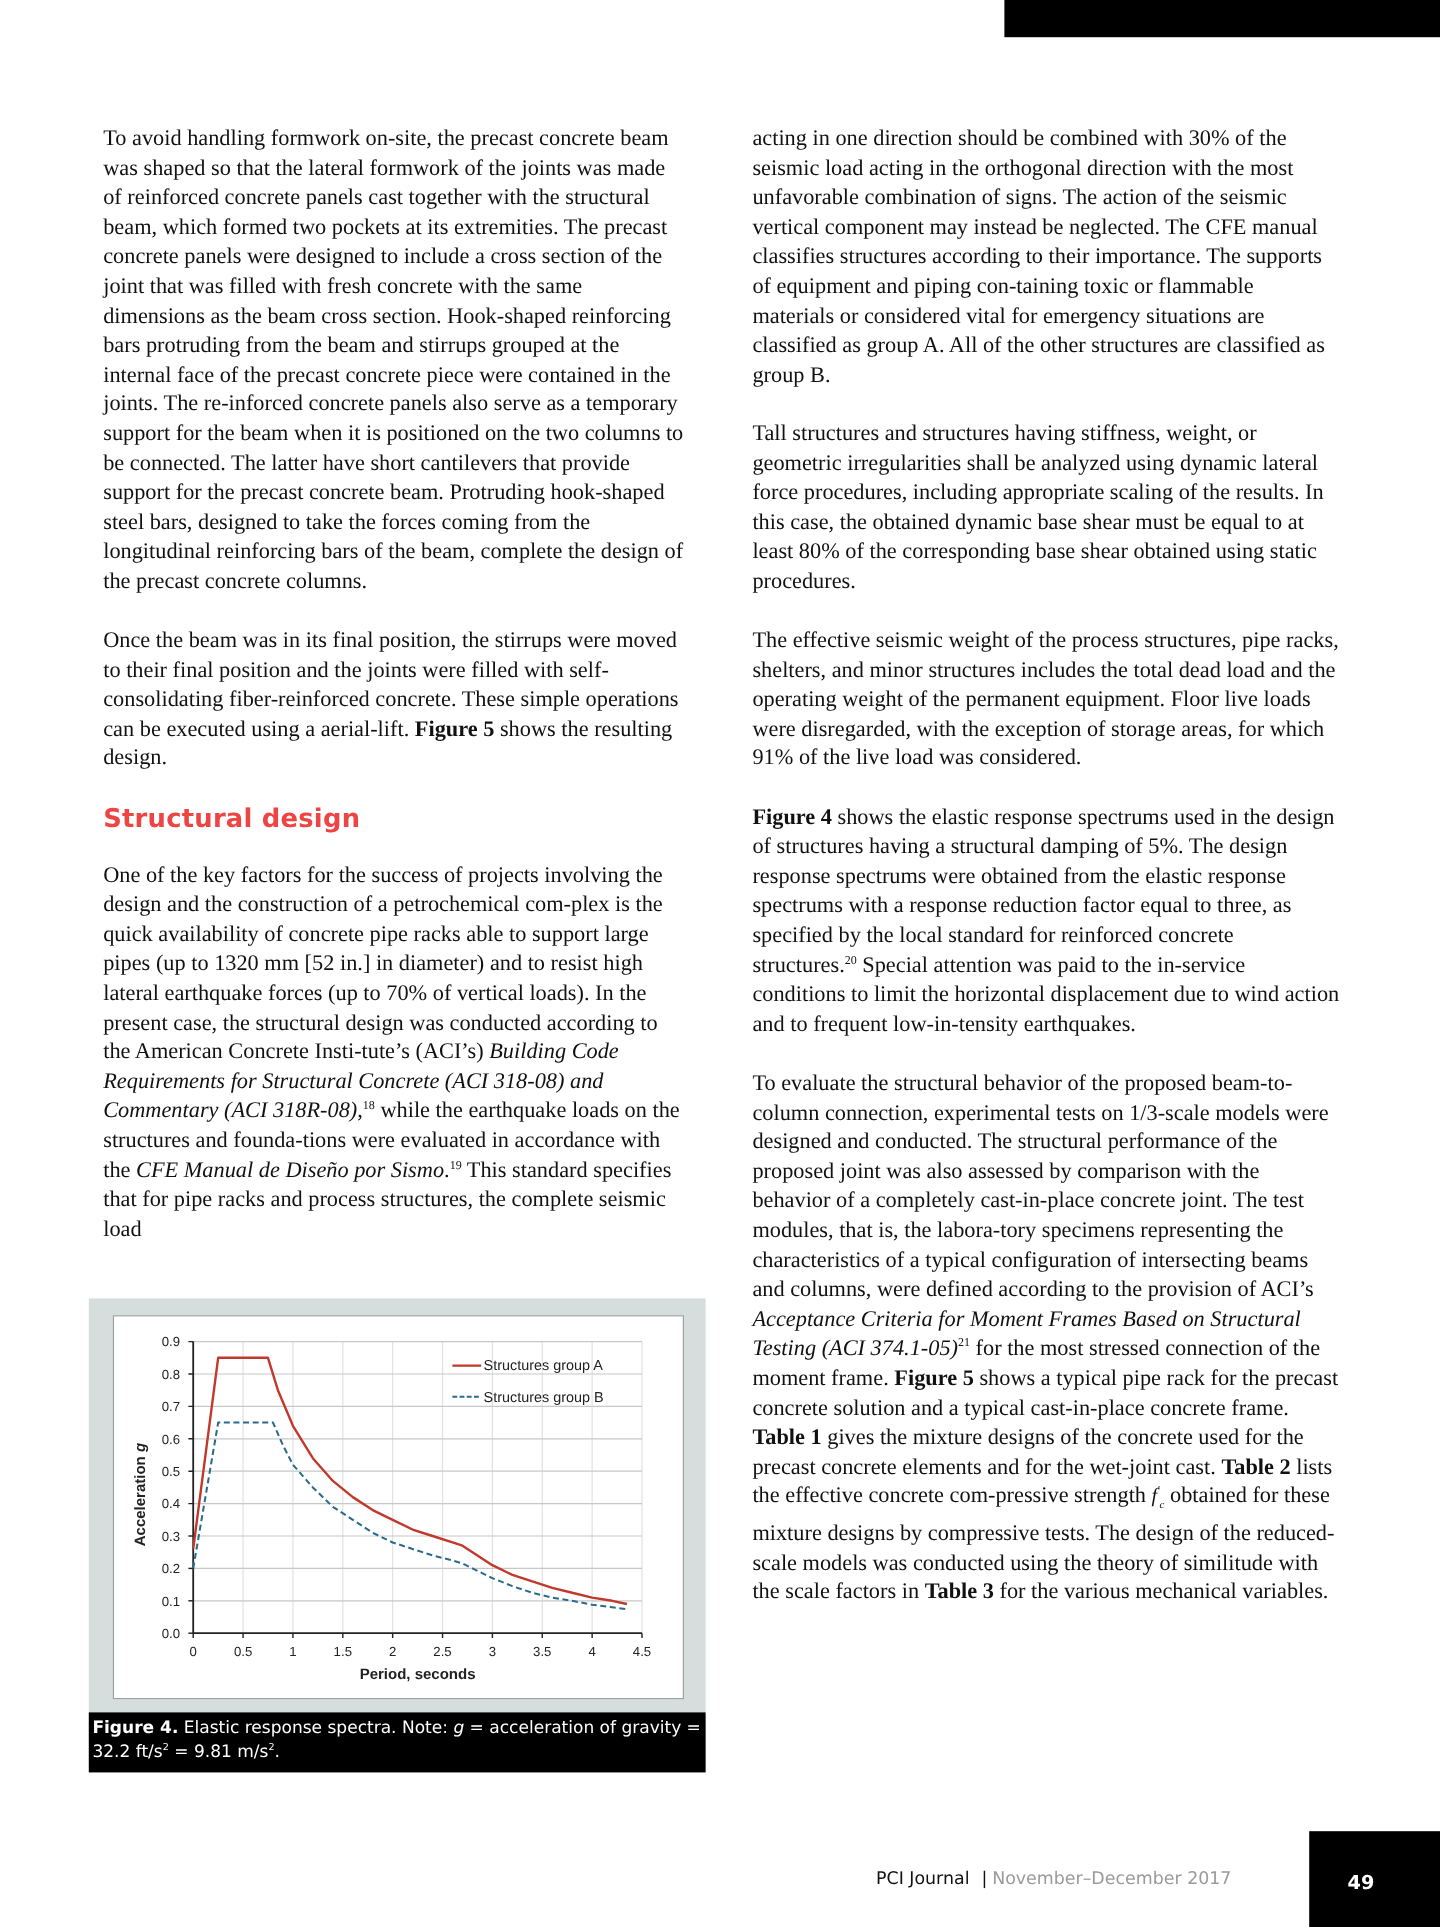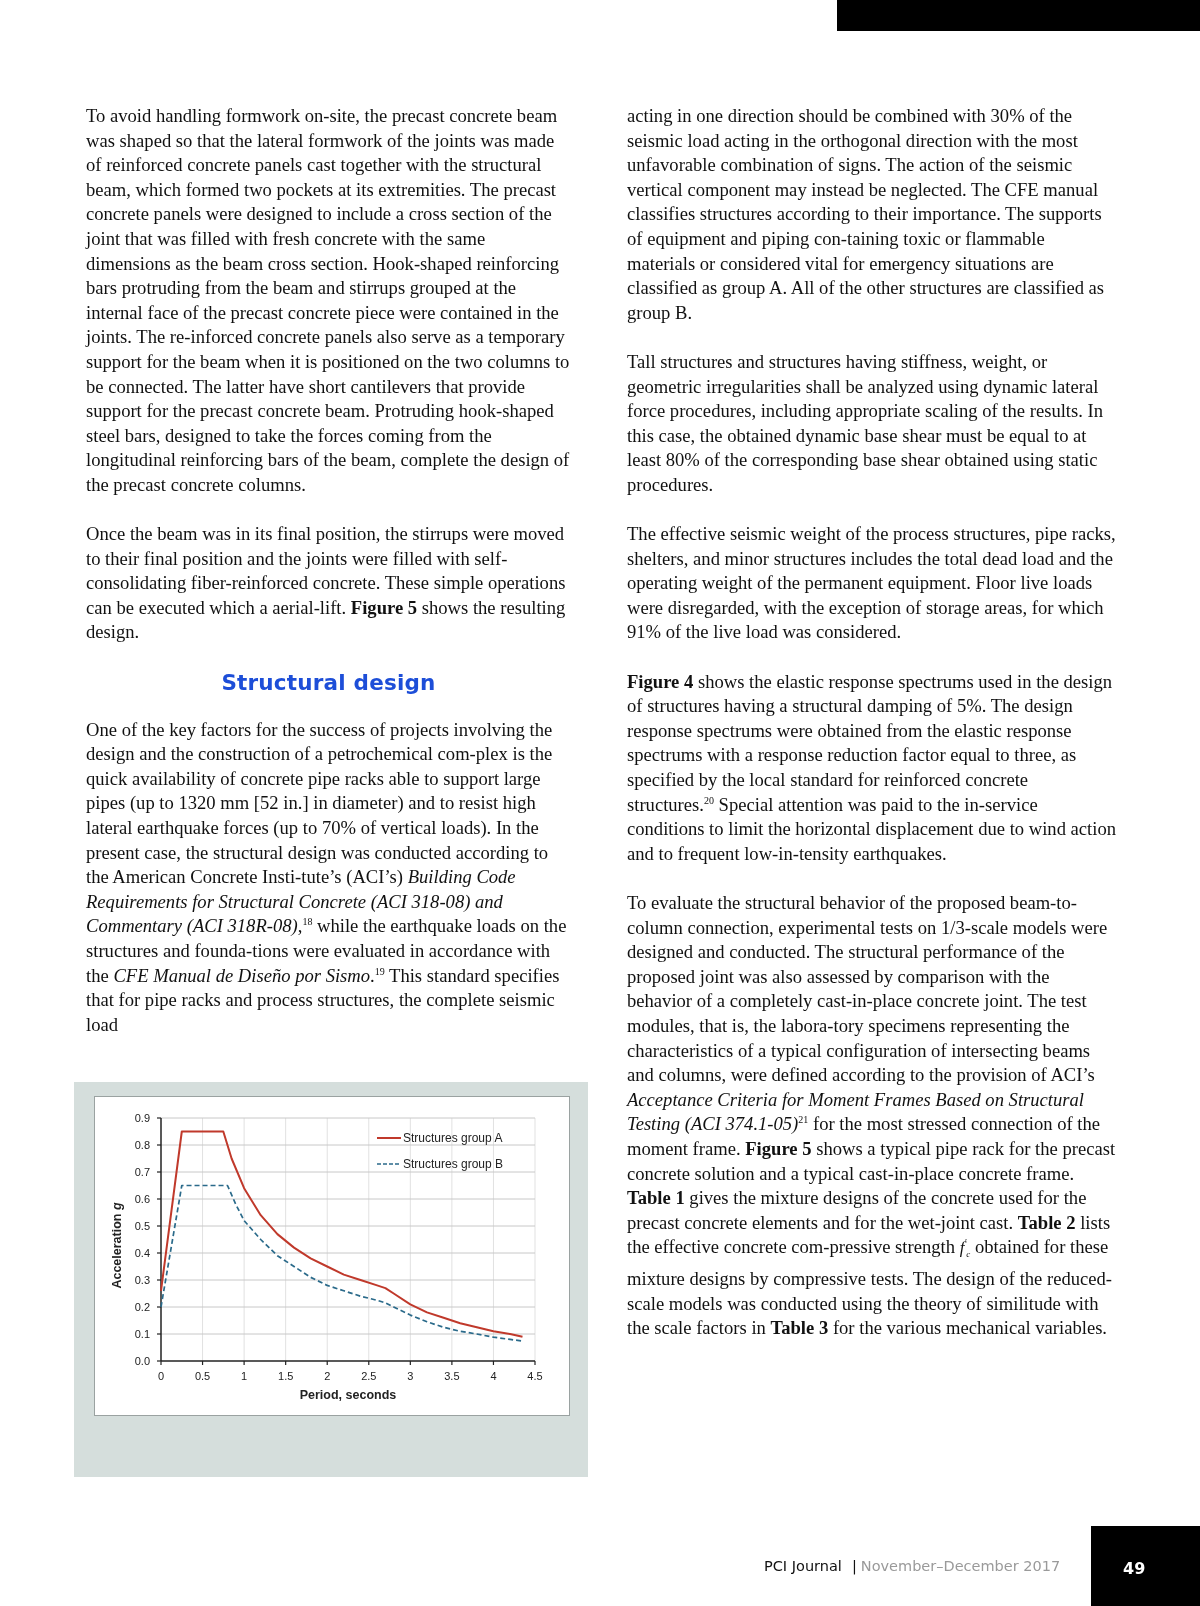"Once the beam was in" span { text: which -> using }
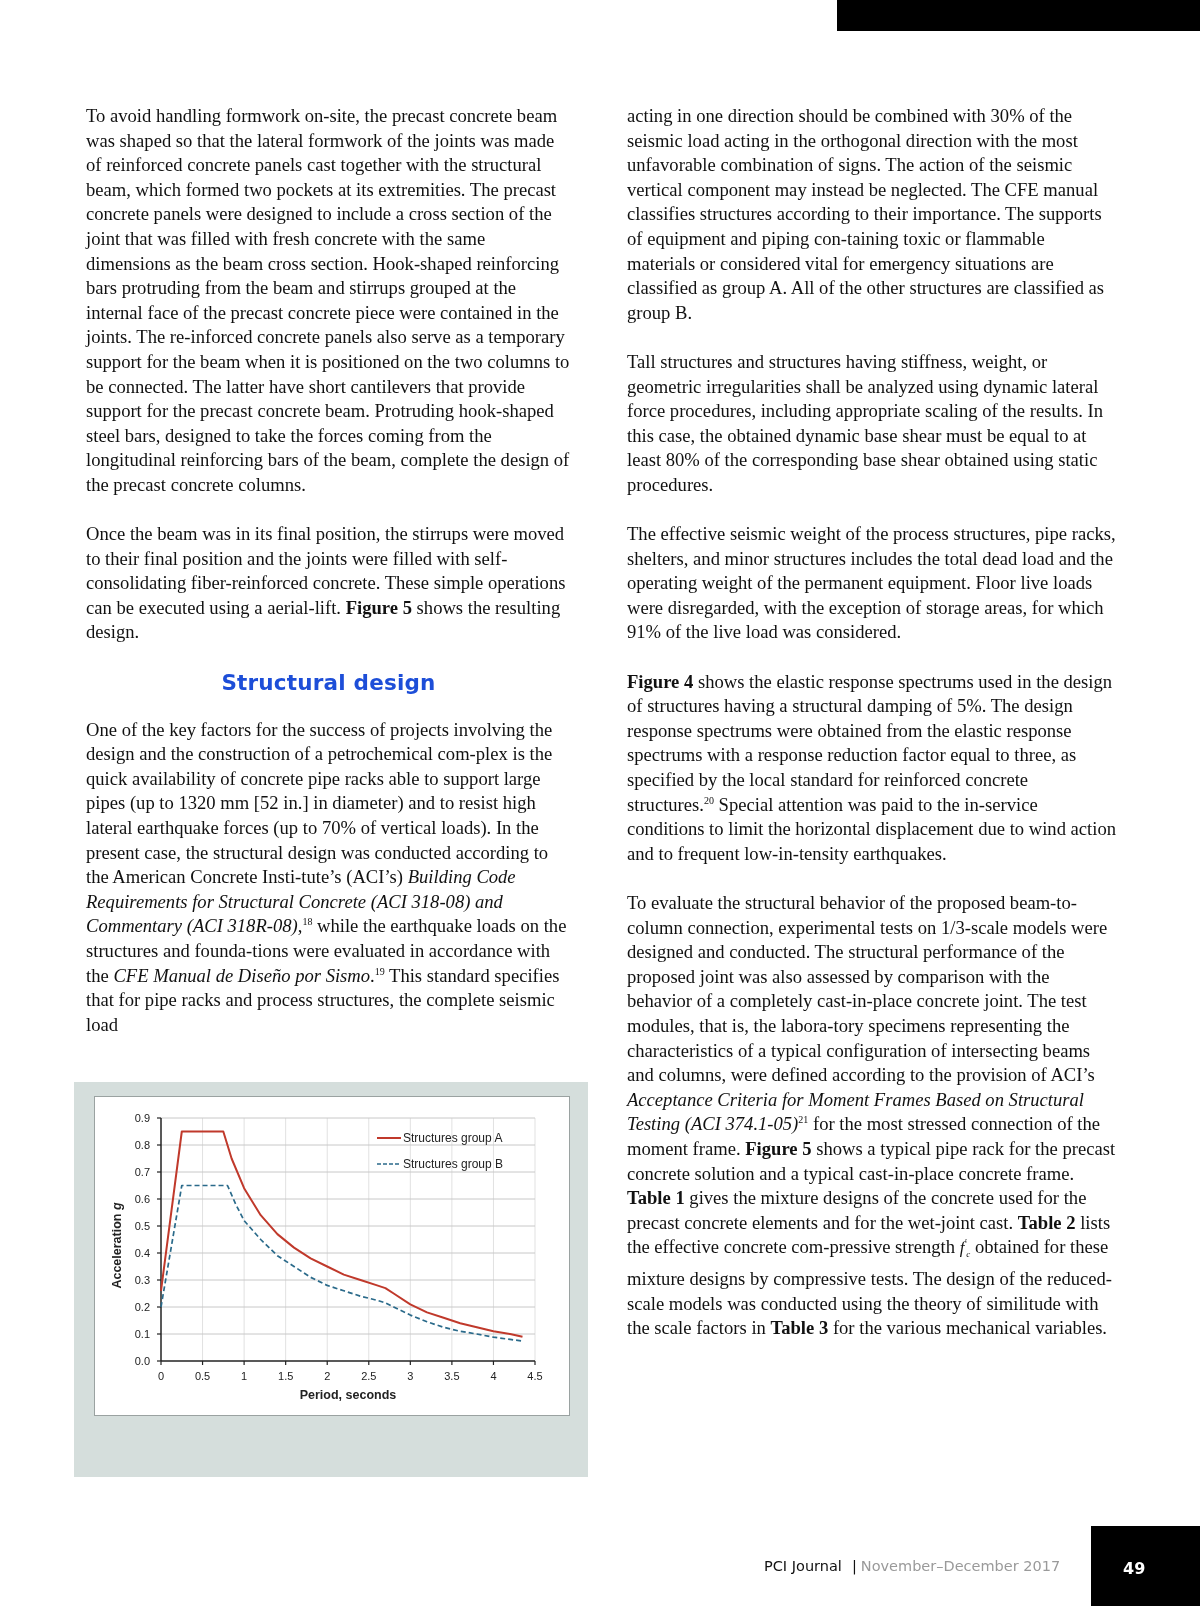"Structural design" .col h2 { color: #1d4ed8 -> #ef4444; text-align: center -> none }
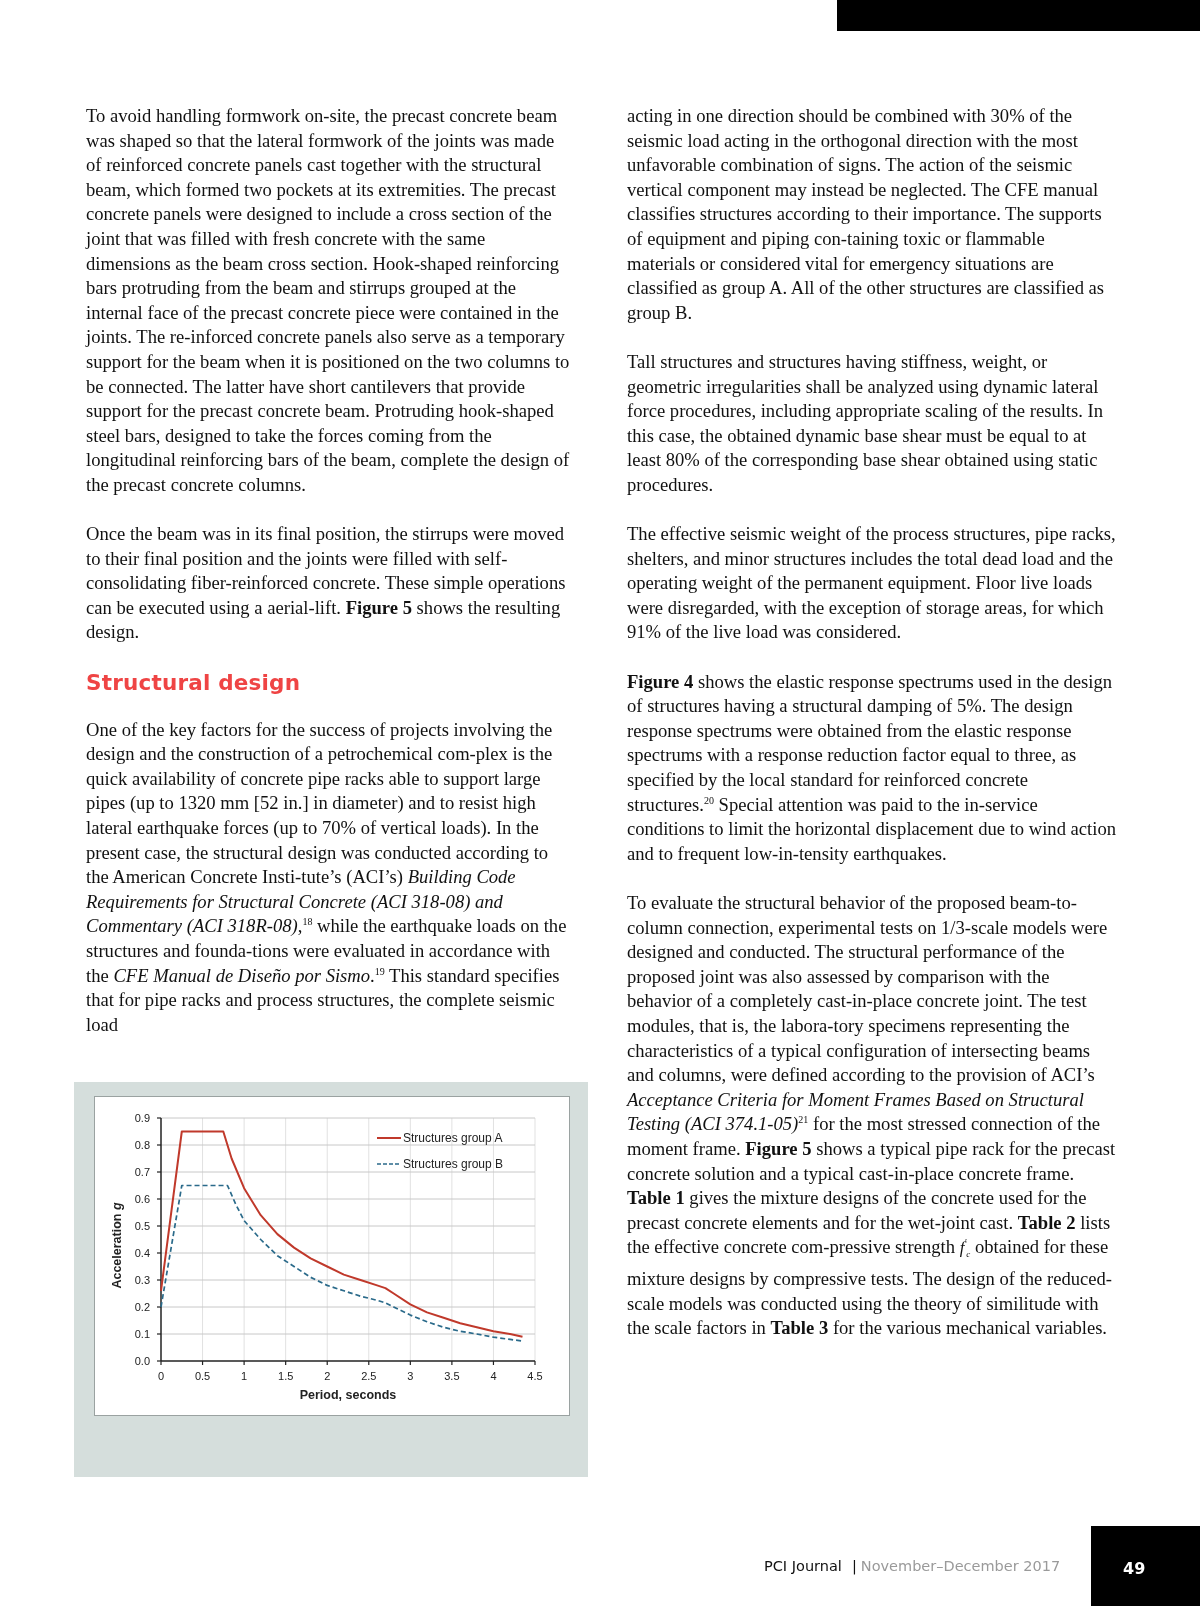"Figure 4. Elastic response spectra." div.caption { html: none -> <div> <b>Figure 4.</b><span> Elastic response spectra. Note: </span><i>g</i><span> = acceleration of gravity = 32.2 ft/s</span><sup>2</sup><span> = 9.81 m/s</span><sup>2</sup><span>.</span> </div> }
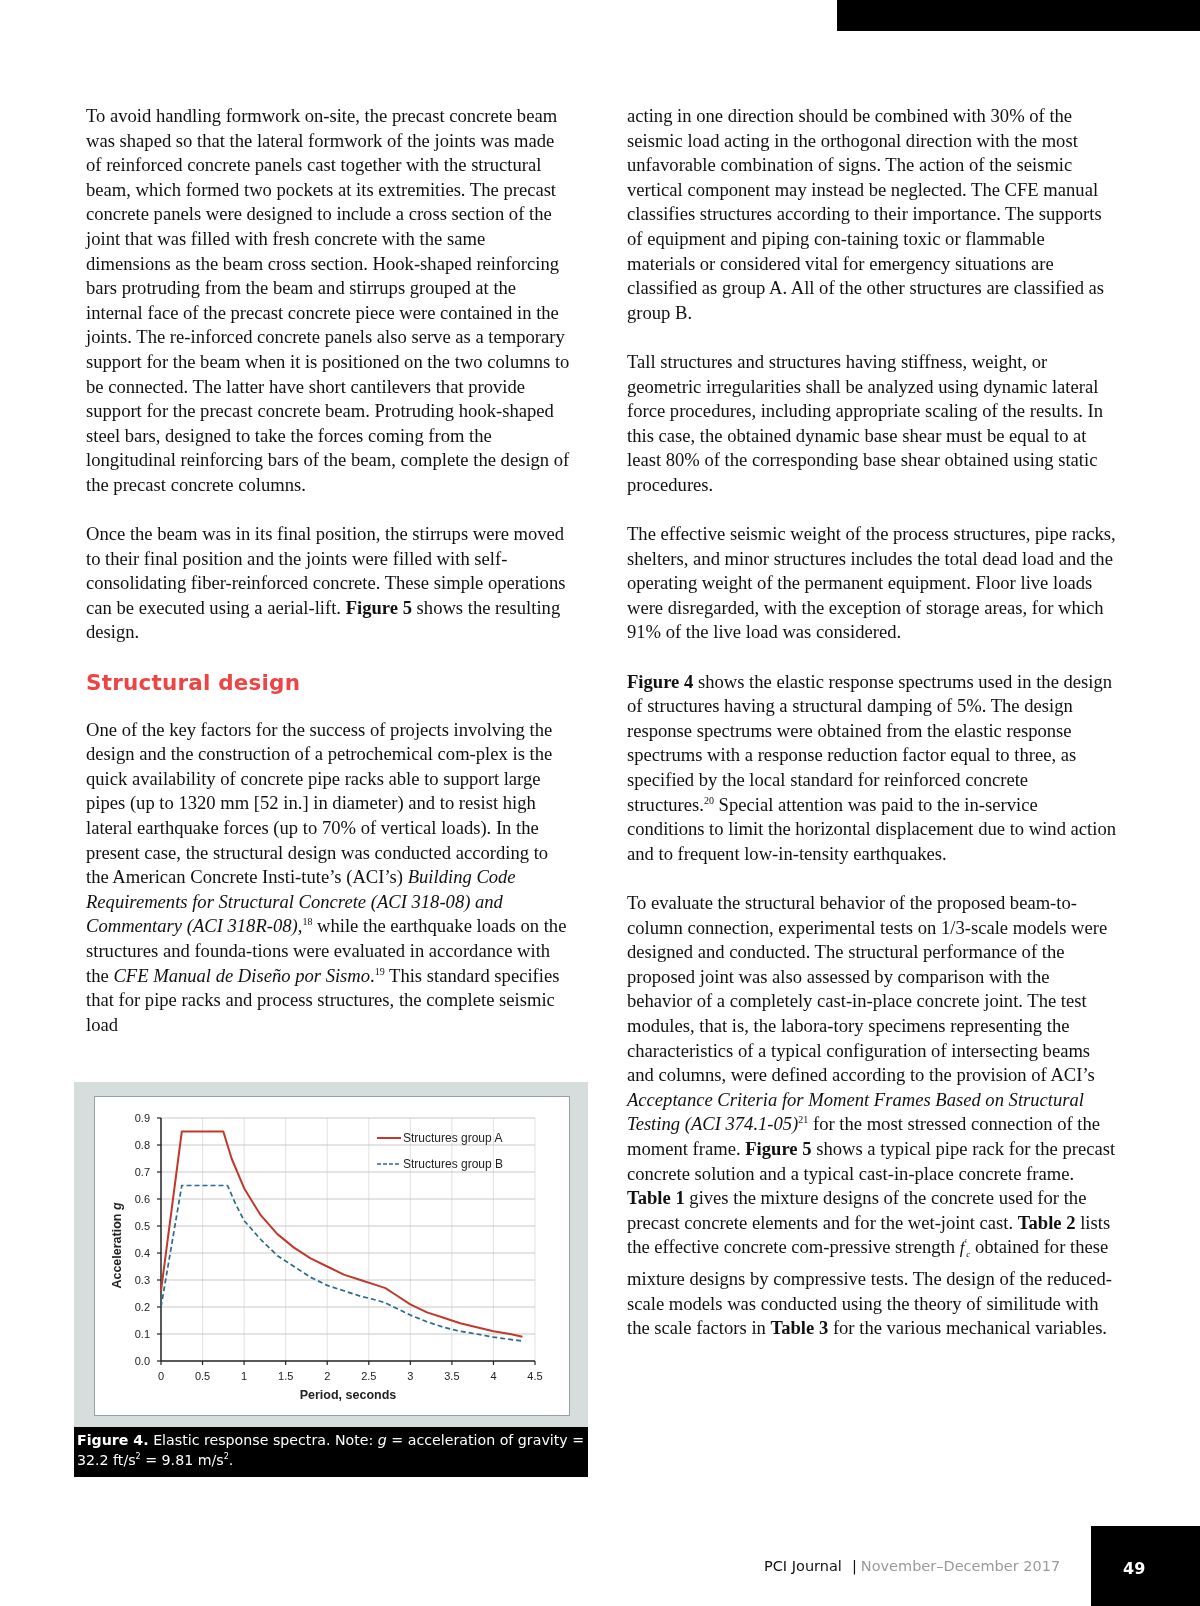"PCI Journal | November–December 2017" .footer-journal { left: 764px -> 730px }
